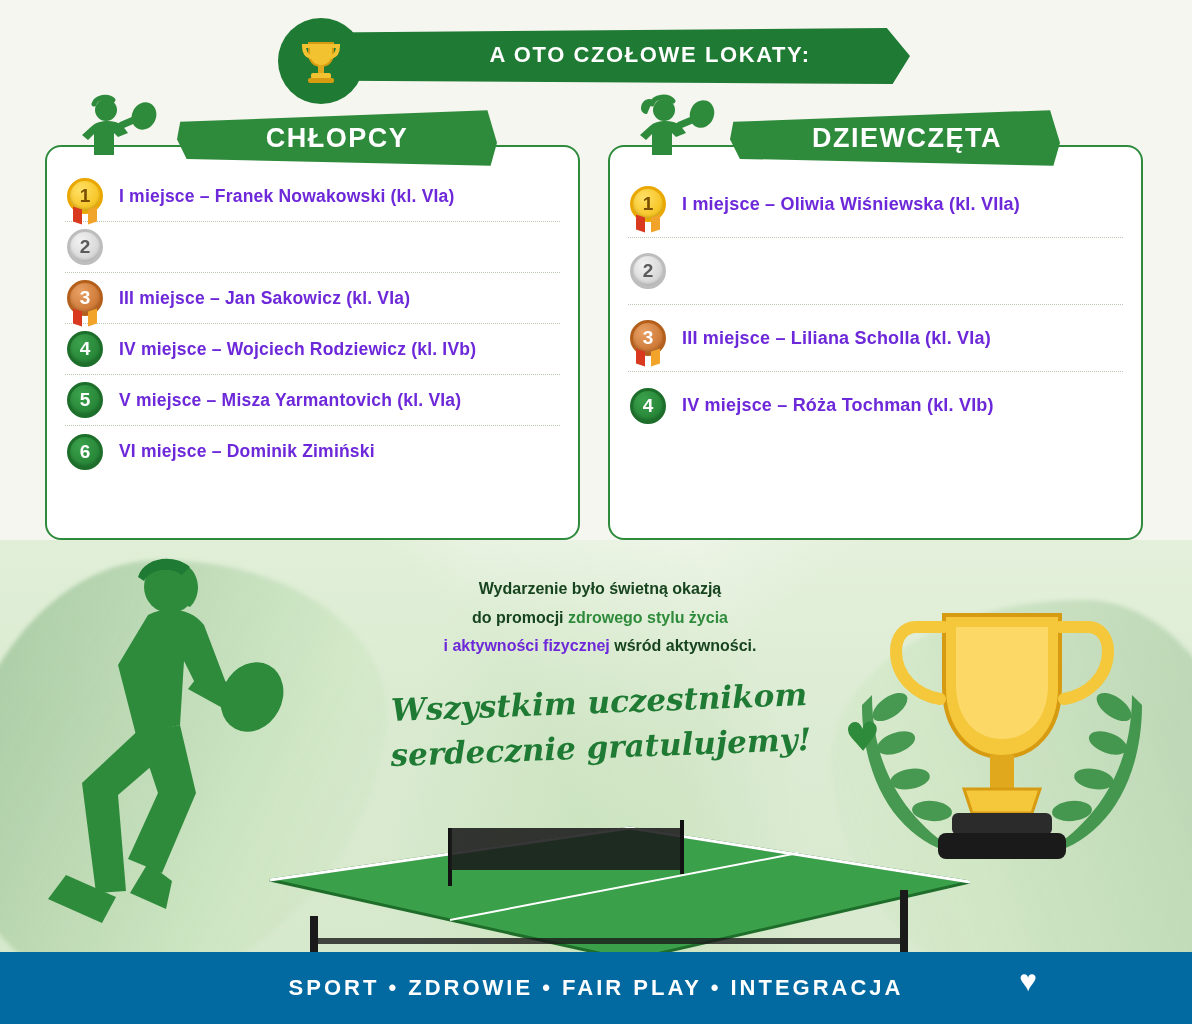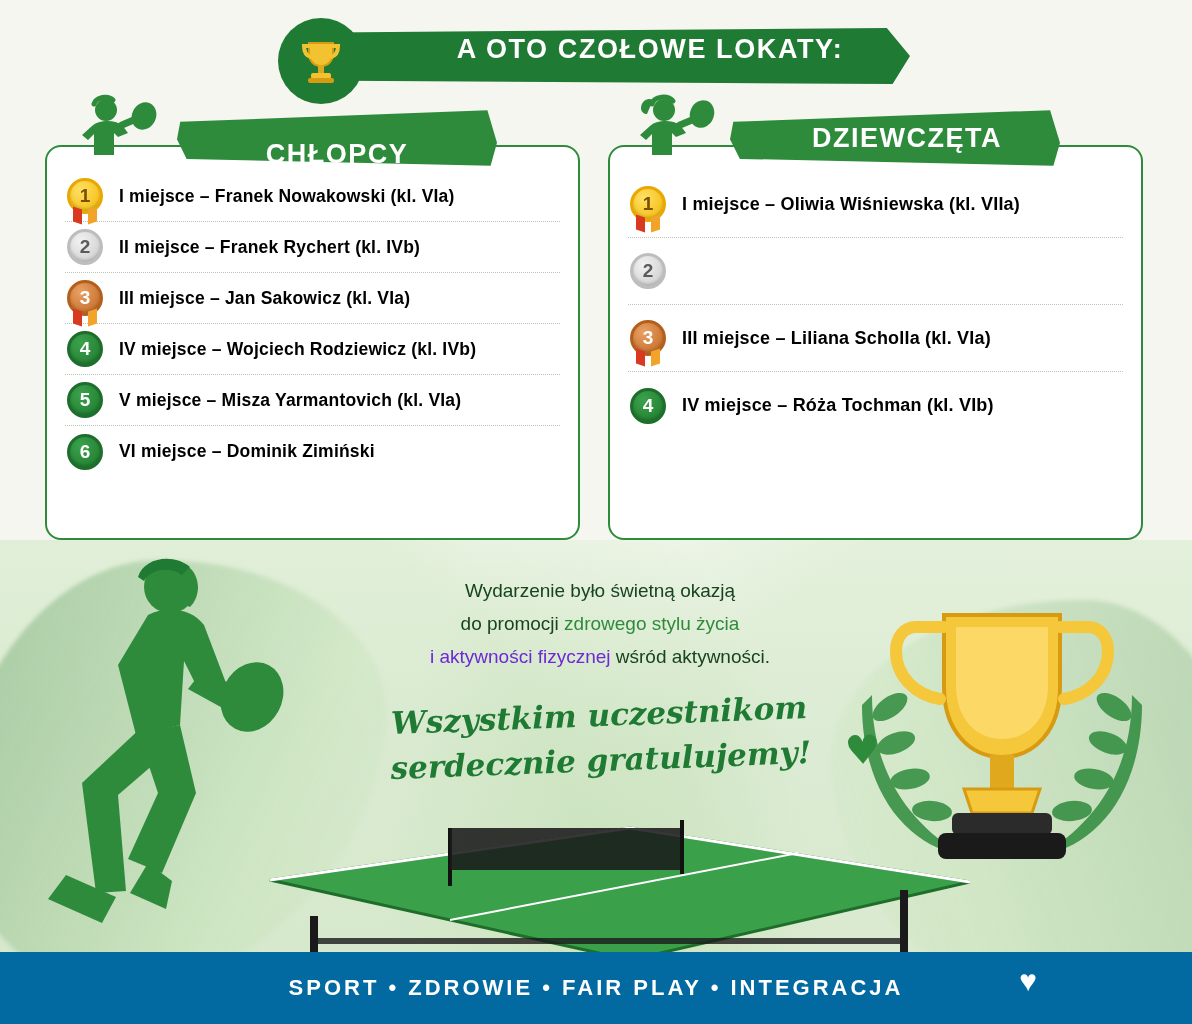"A OTO CZOŁOWE LOKATY:" .header-ribbon-text { font-size: 27px -> 22px; top: 16px -> 24px }
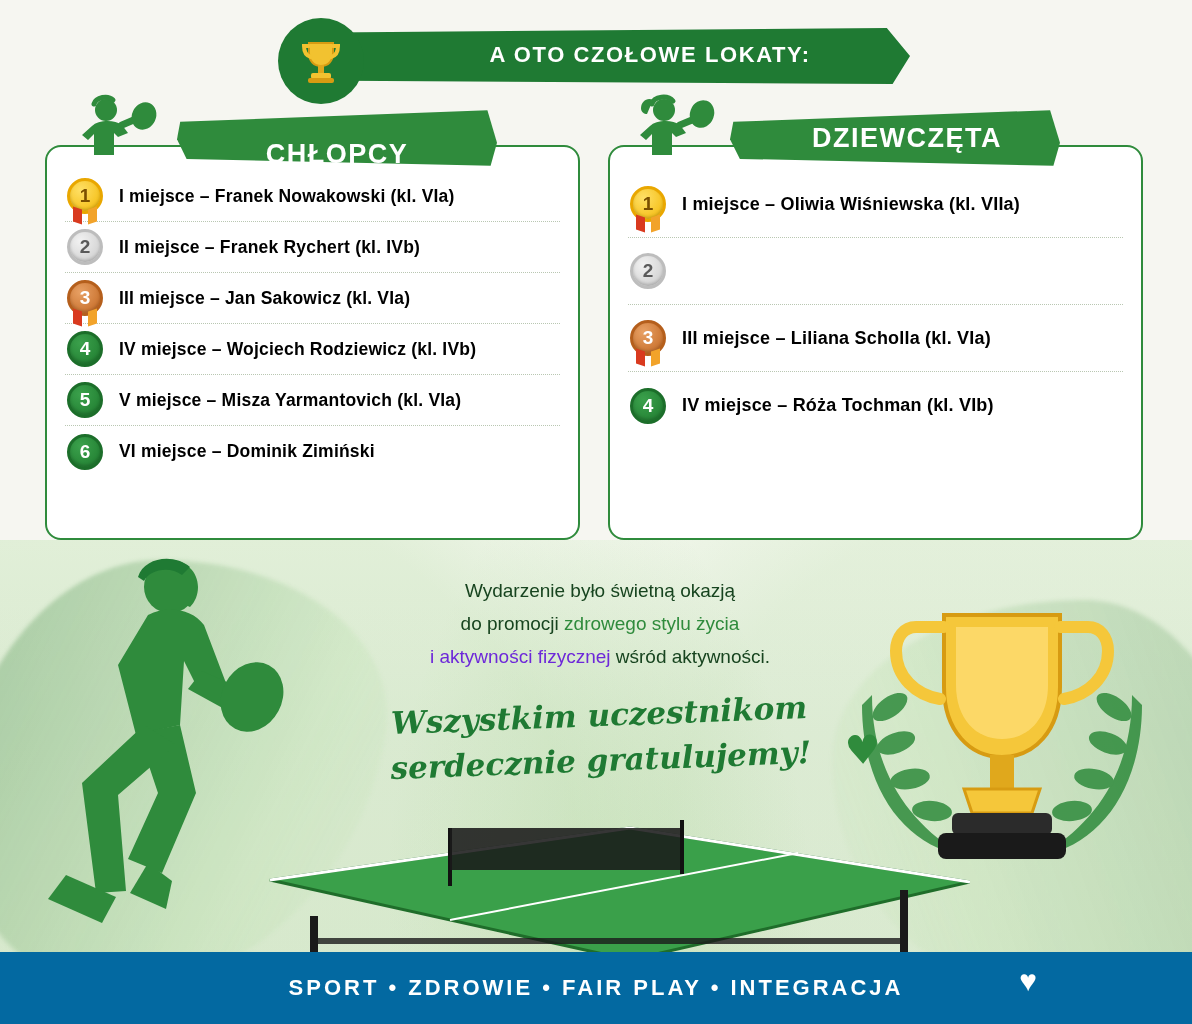"CHŁOPCY" .boys .col-title { margin-top: 16px -> none }
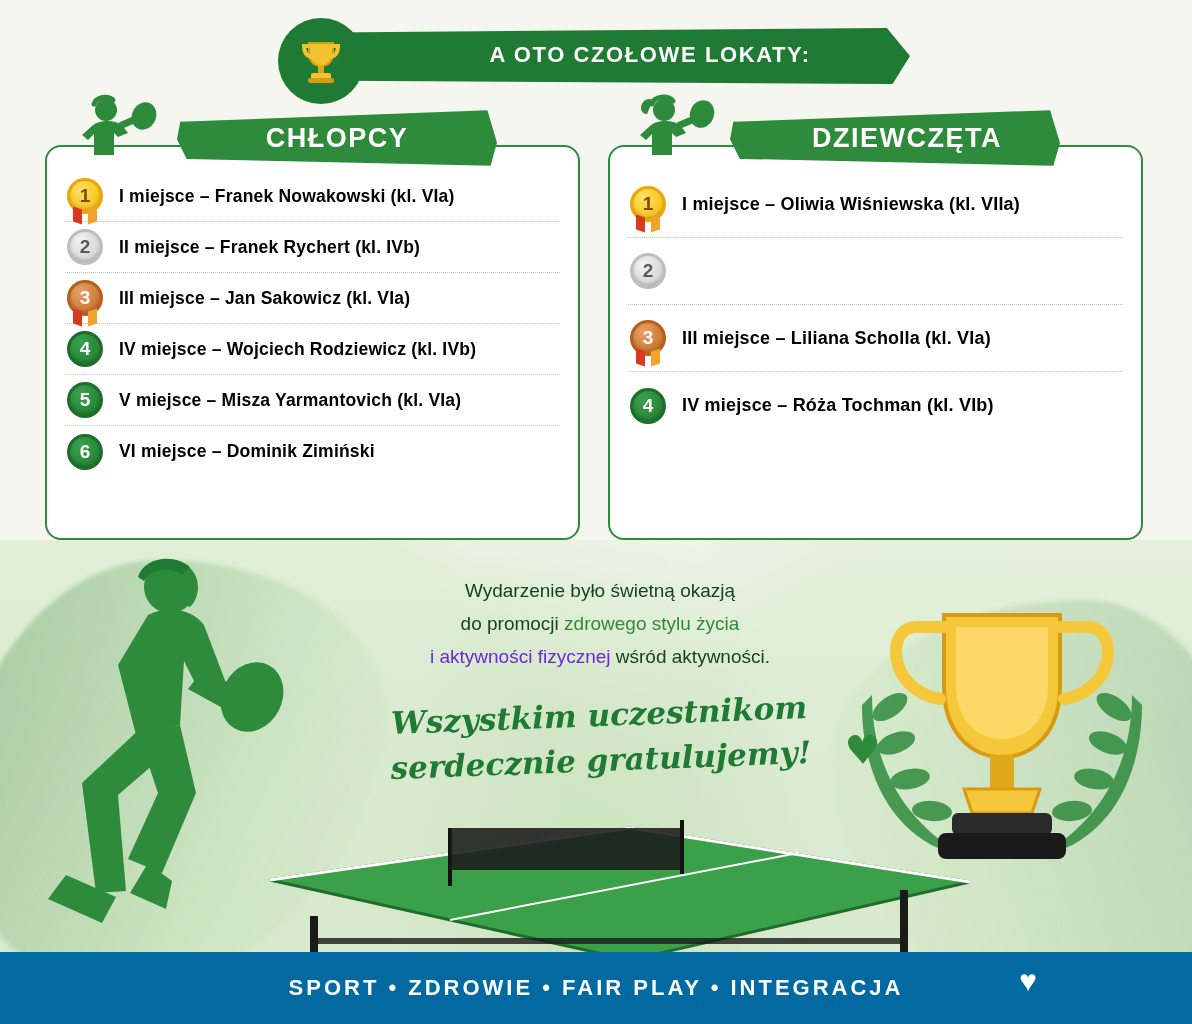"I miejsce – Franek Nowakowski" .row-text { color: #000000 -> #6d28d9 }
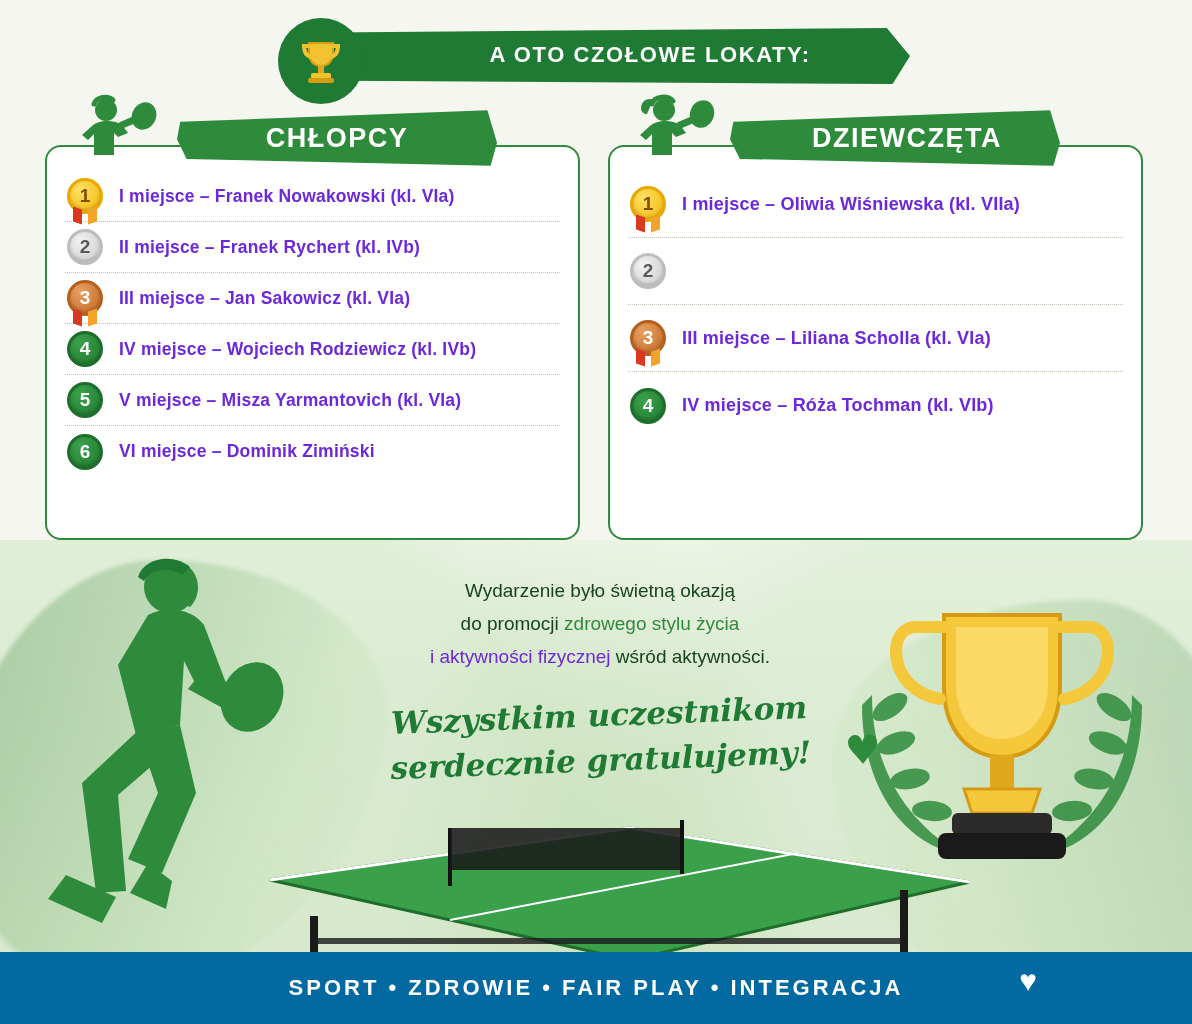"II miejsce – Franek Rychert" div.row-text { html: <div>II miejsce – Franek Rychert (kl. IVb)</div> -> none }
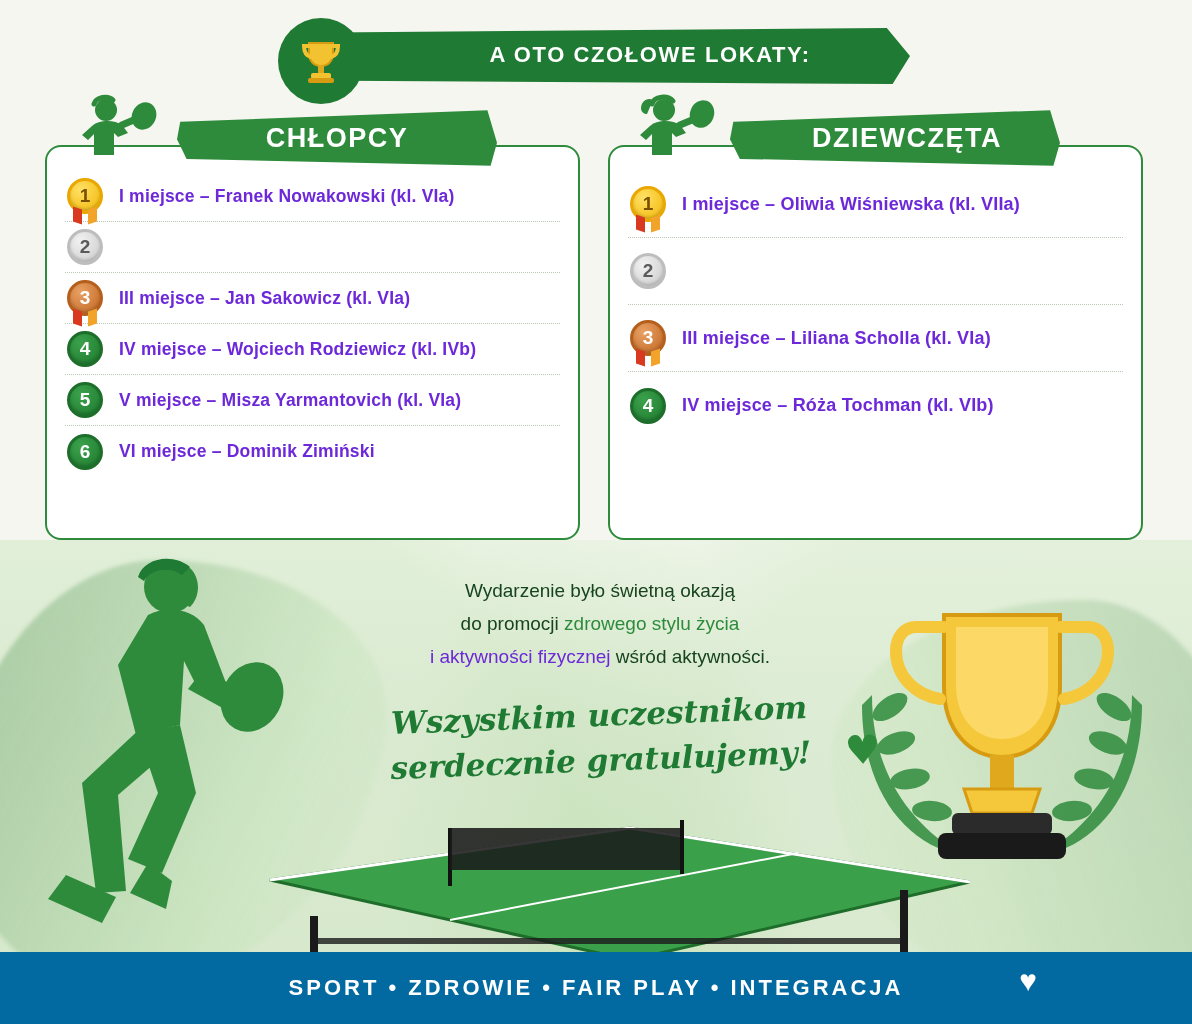"Wydarzenie było świetną okazją" .copy p { font-size: 19px -> 16px; font-weight: normal -> bold }
